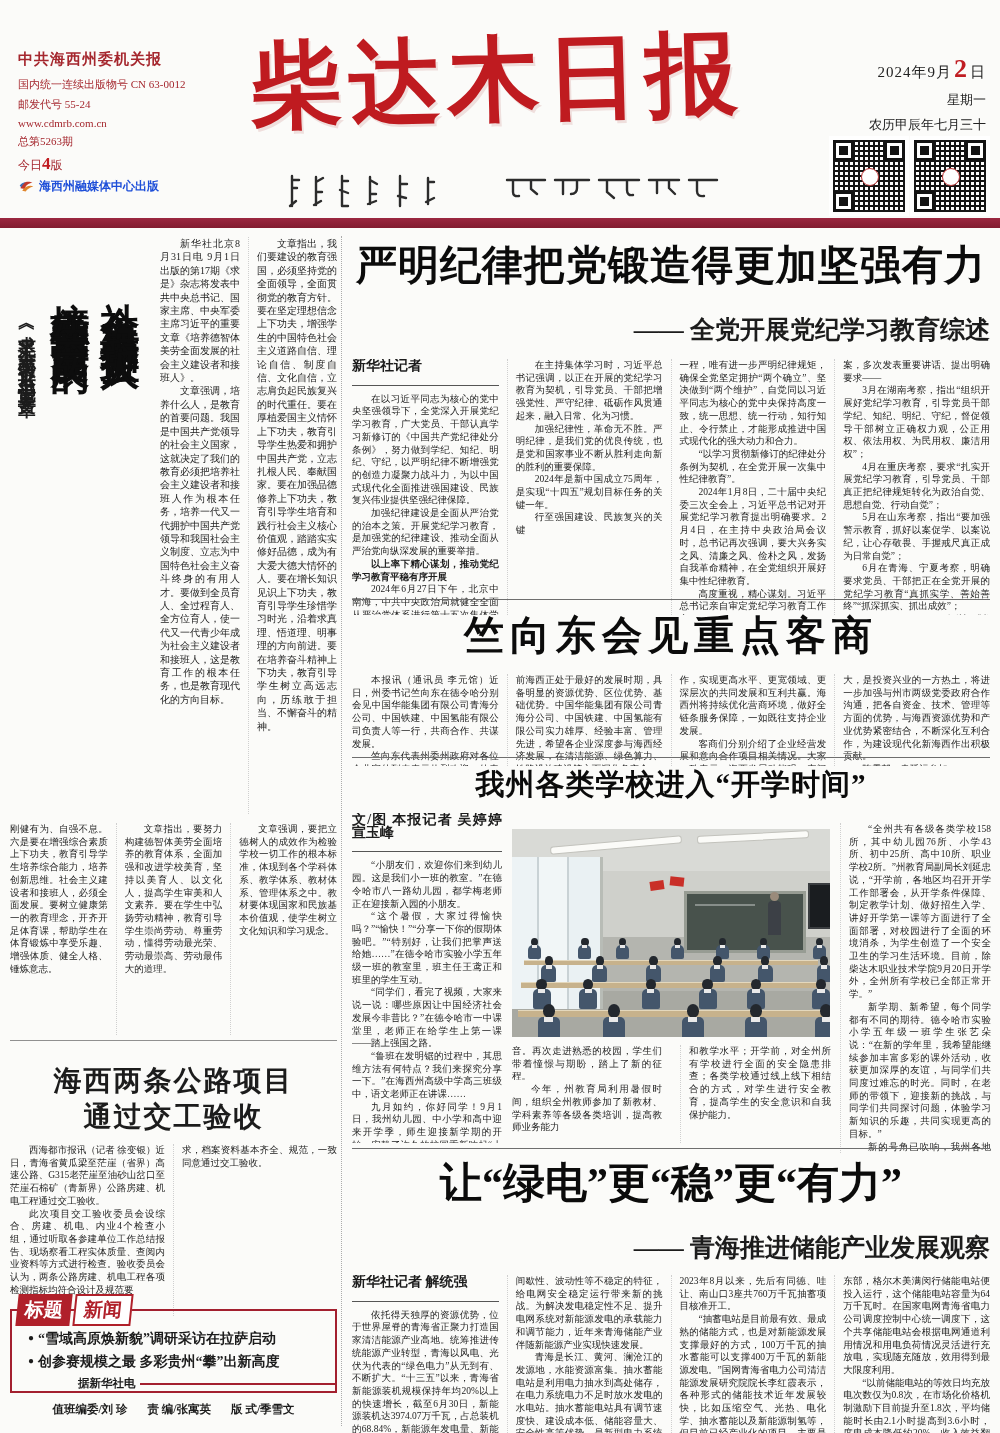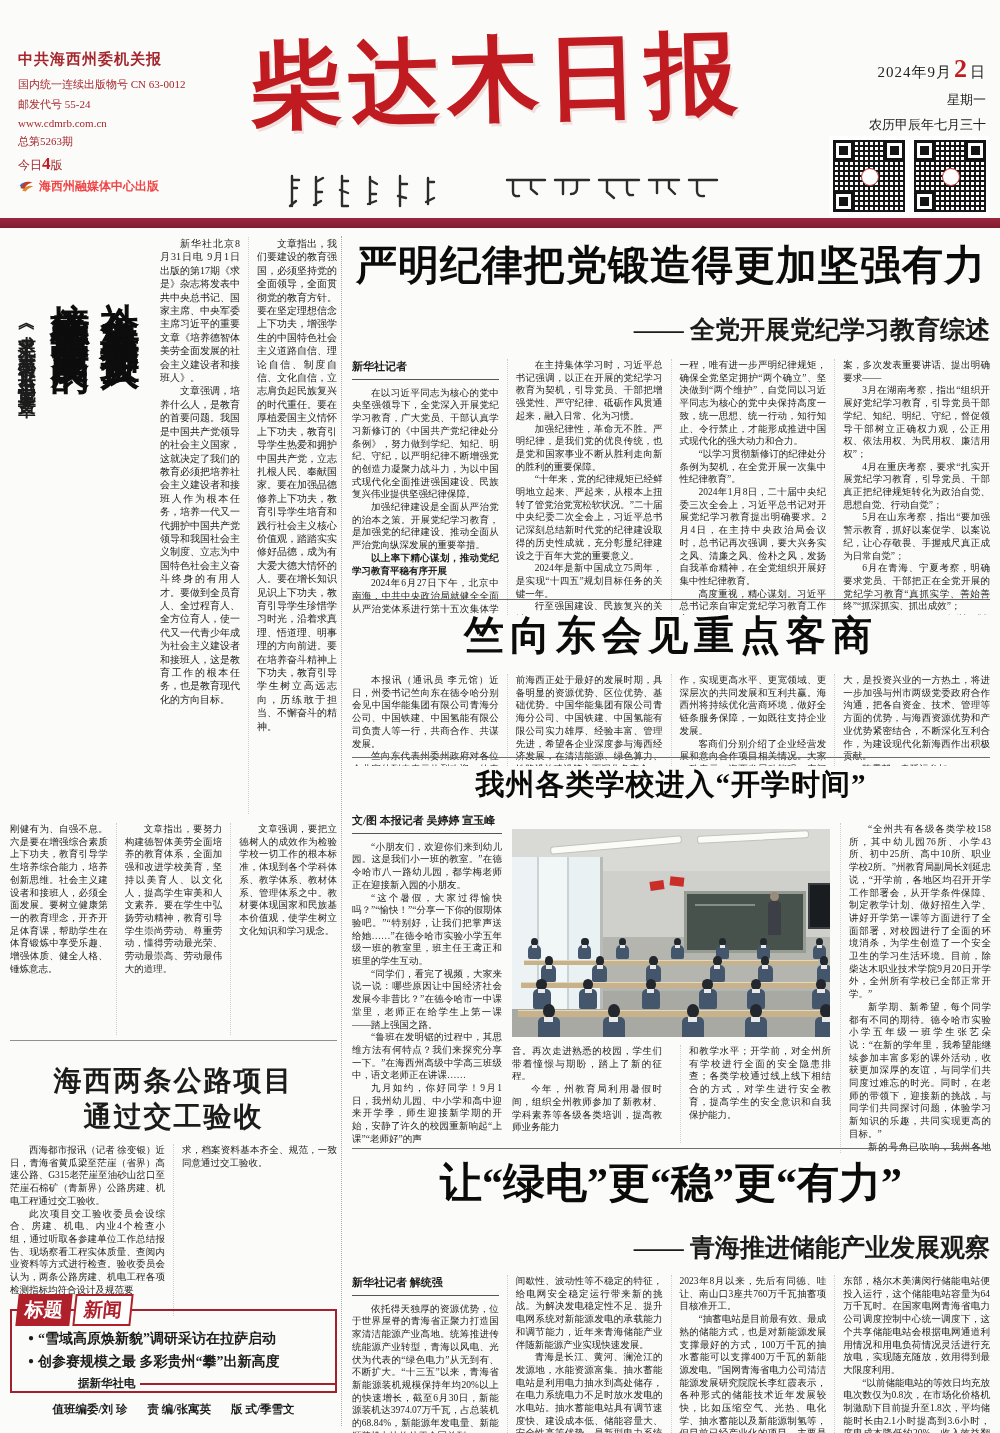"海西州融媒体中心出版" .publisher { color: #ef4444 -> #1d4ed8 }
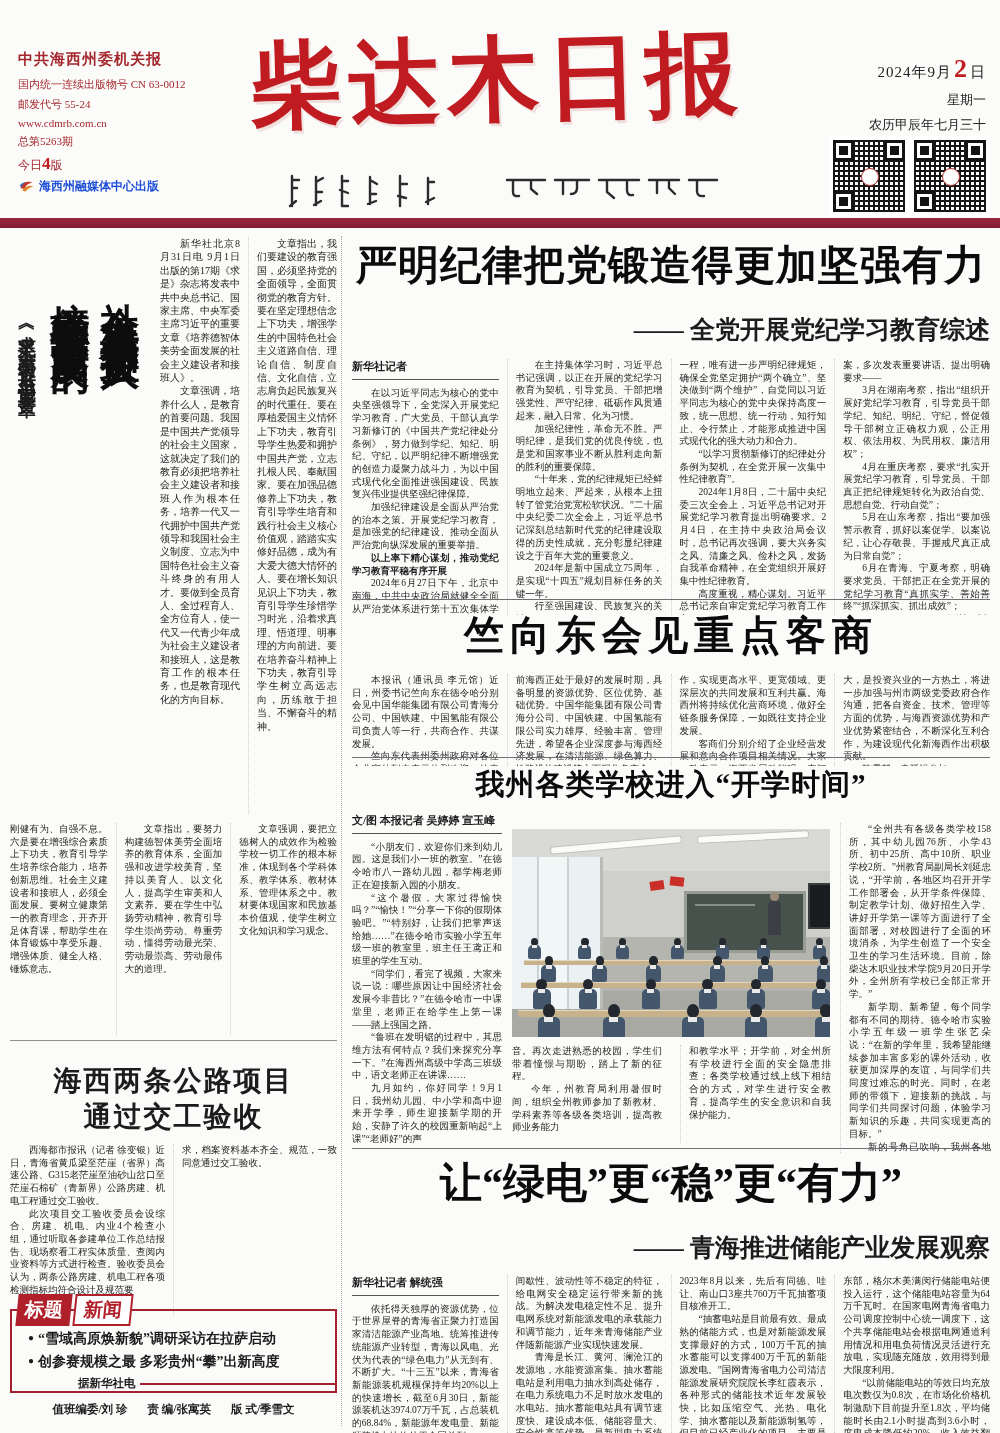"新华社记者" .byline { font-size: 11px -> 14px; padding: 1px 0 6px -> 1px 0 12px }
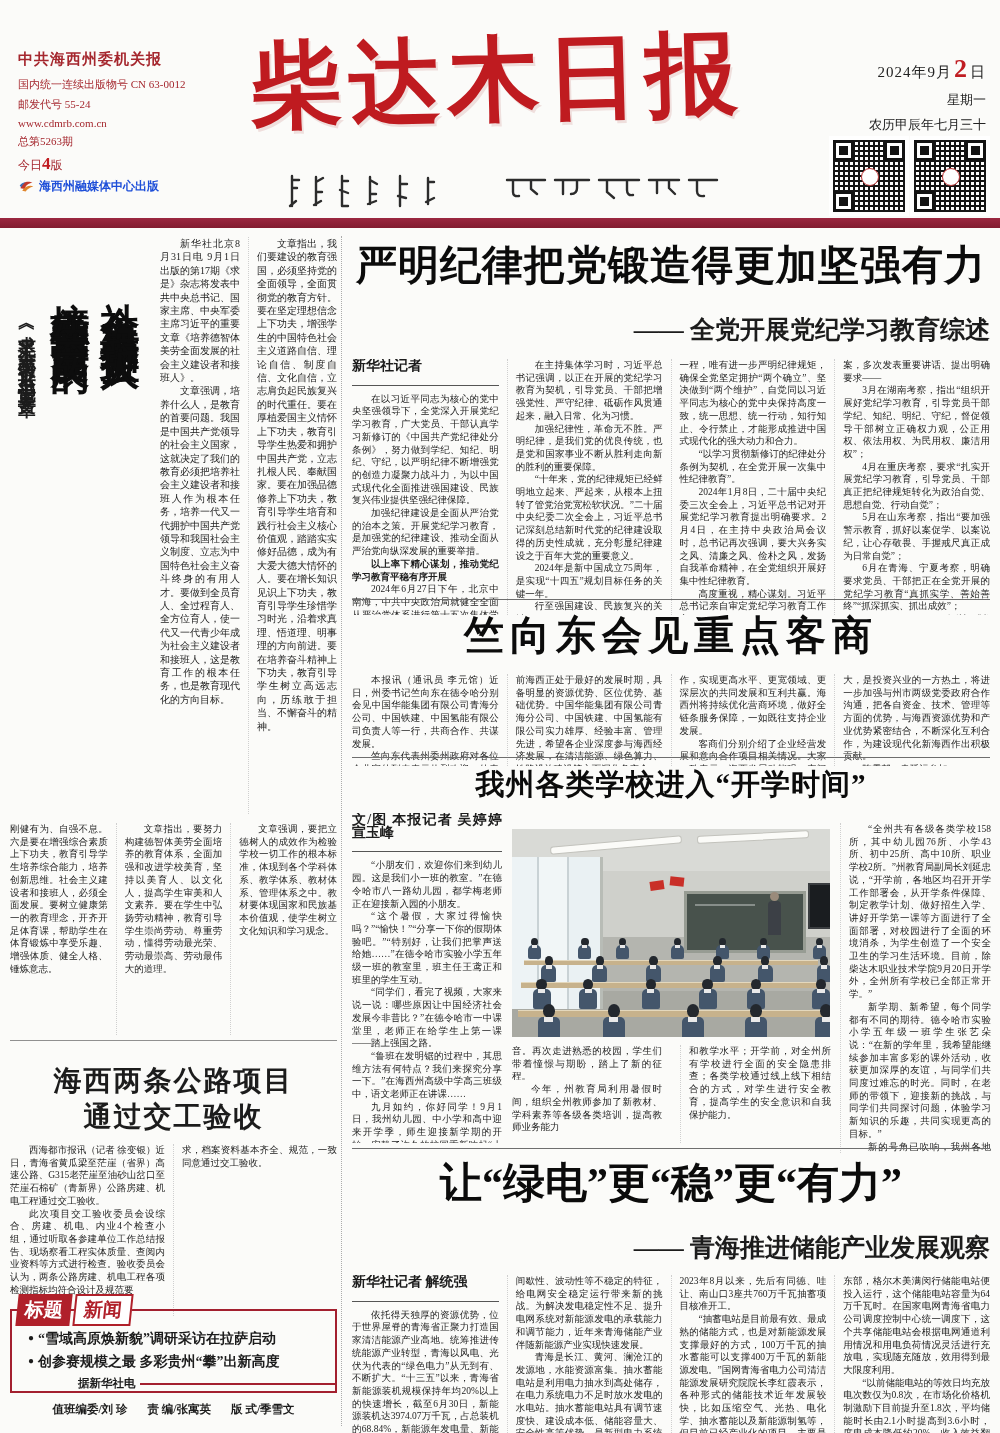"“十年来，党的纪律规矩已经鲜明地立起来、严起来，从根本上扭转了管党治党宽松软状况" p { html: <p>“十年来，党的纪律规矩已经鲜明地立起来、严起来，从根本上扭转了管党治党宽松软状况。”二十届中央纪委二次全会上，习近平总书记深刻总结新时代党的纪律建设取得的历史性成就，充分彰显纪律建设之于百年大党的重要意义。</p> -> none }
